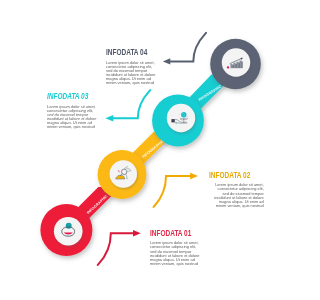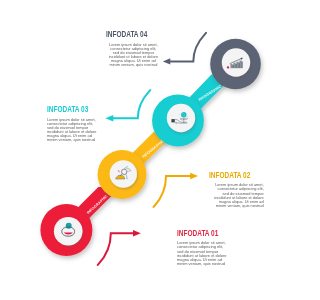"INFODATA 04" div.block { text-align: center -> none; top: 30px -> 48px }
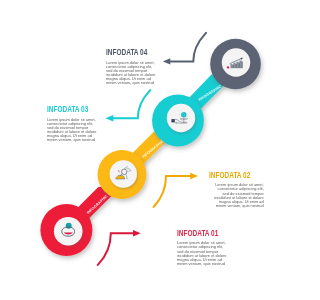"INFODATA 03" div.block { font-style: none -> italic; top: 105px -> 92px }
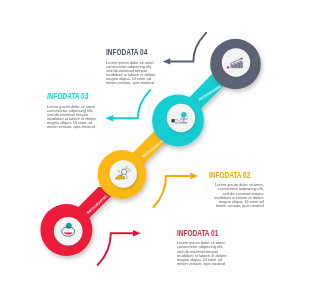"INFODATA 01" div.block { margin-left: 27px -> none }
